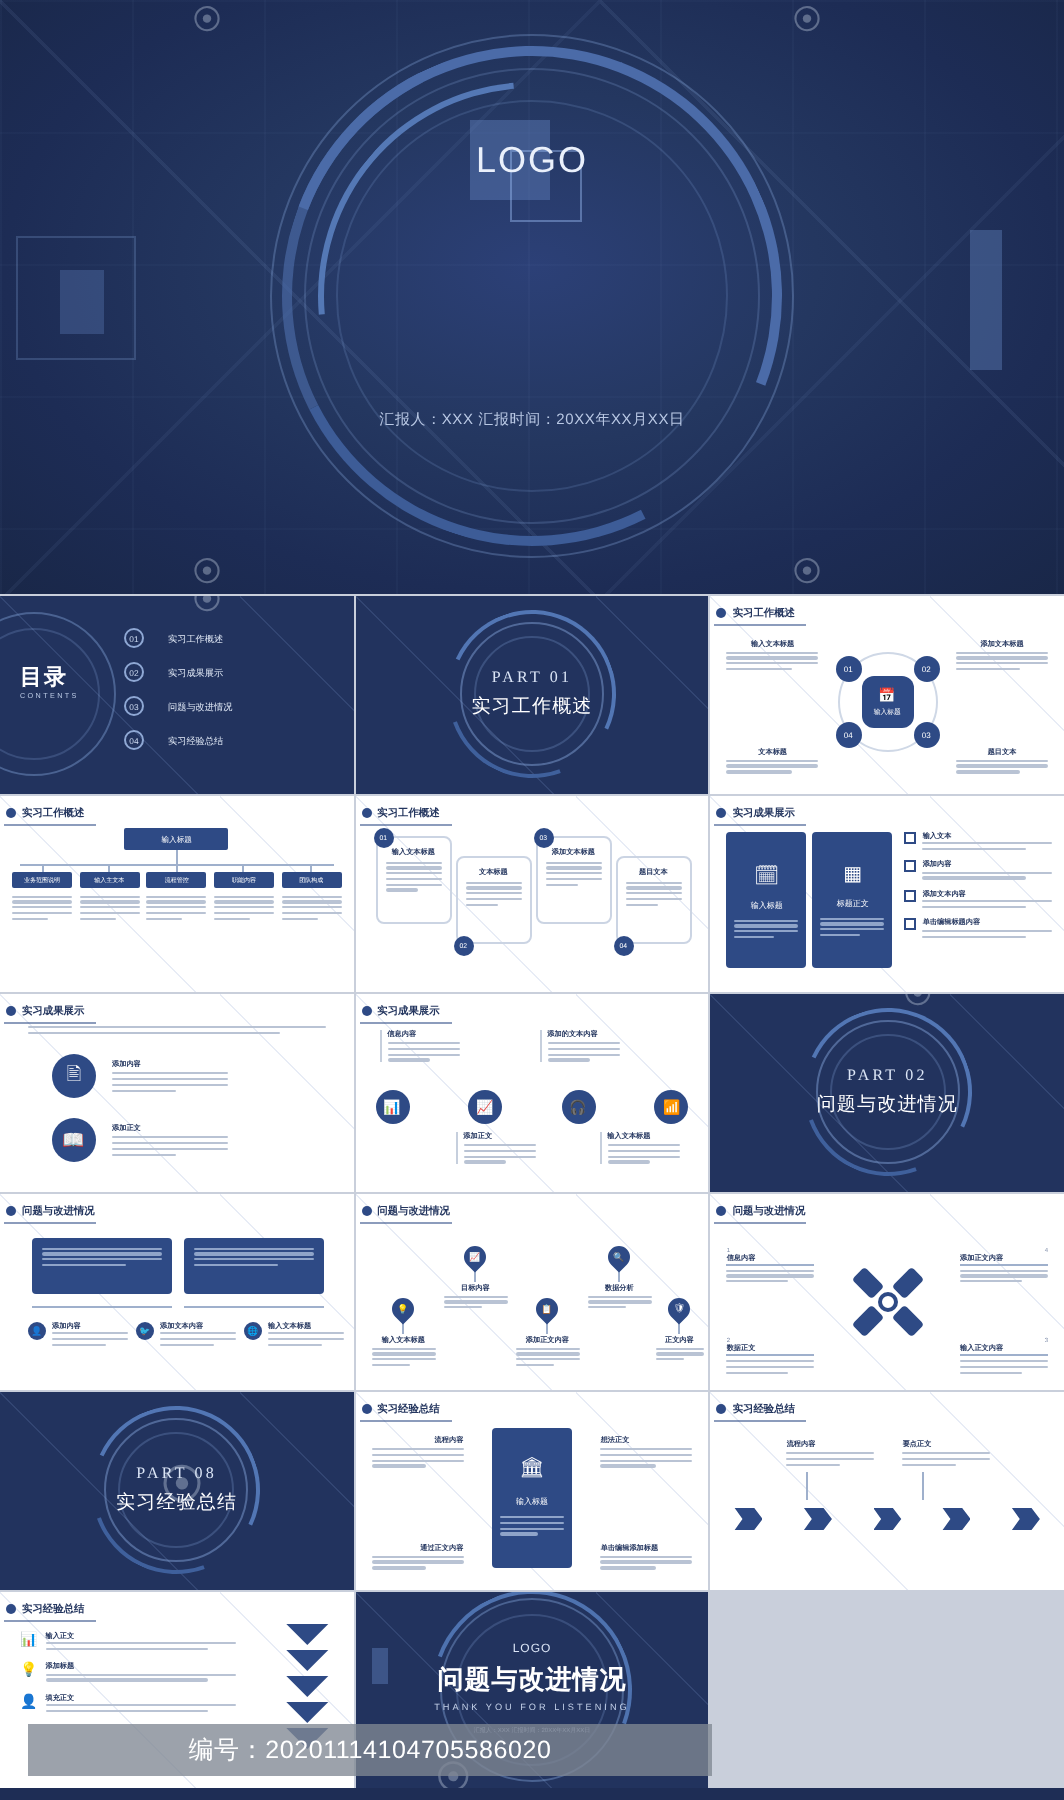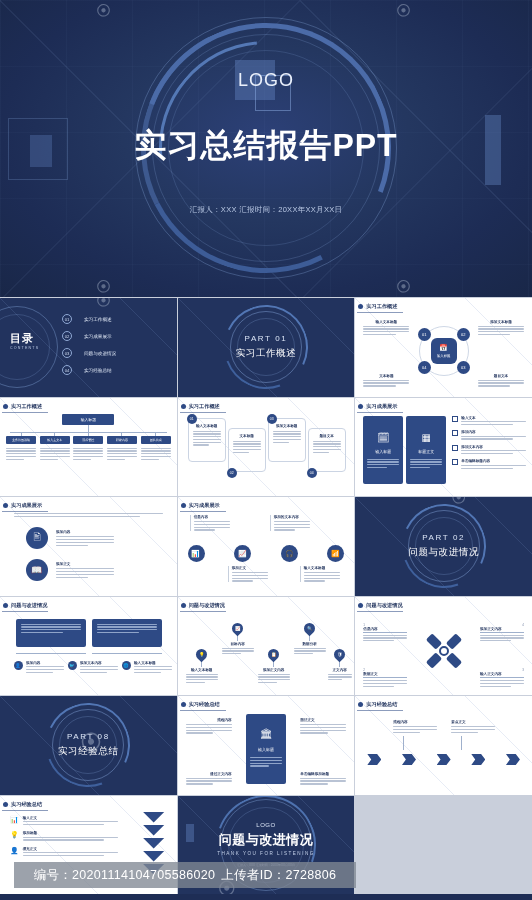"实习总结报告PPT" div.hero-title { html: <div>实习总结报告PPT</div> -> none }
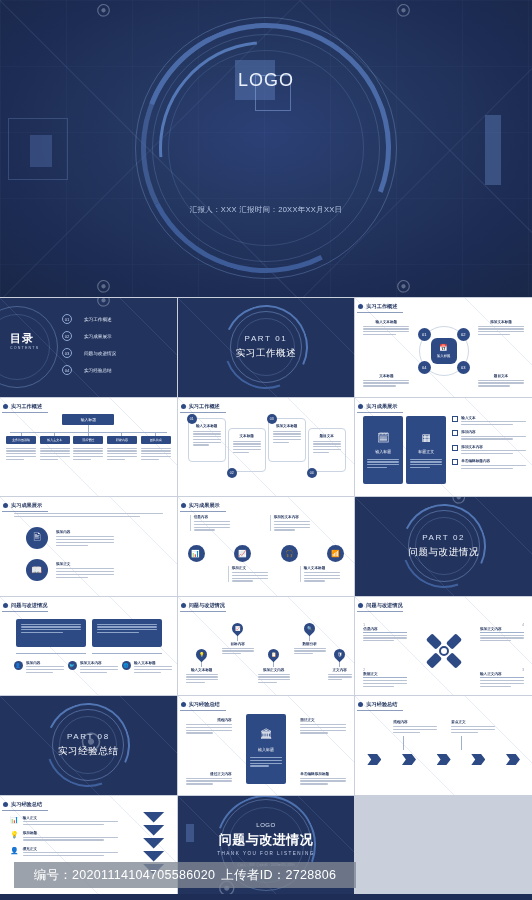"PART 01" .sec-part { font-family: none -> Liberation Serif, serif }
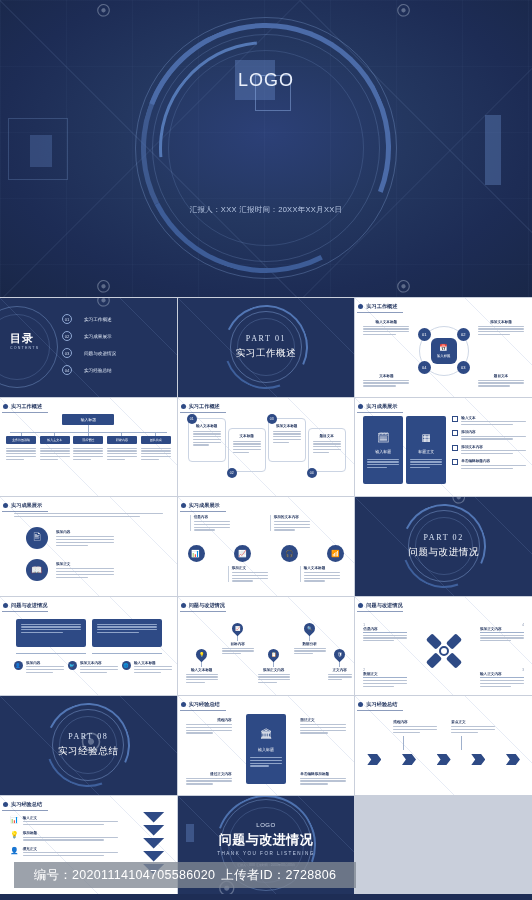"上传者ID：2728806" span { html: <span>上传者ID：2728806</span> -> none }
